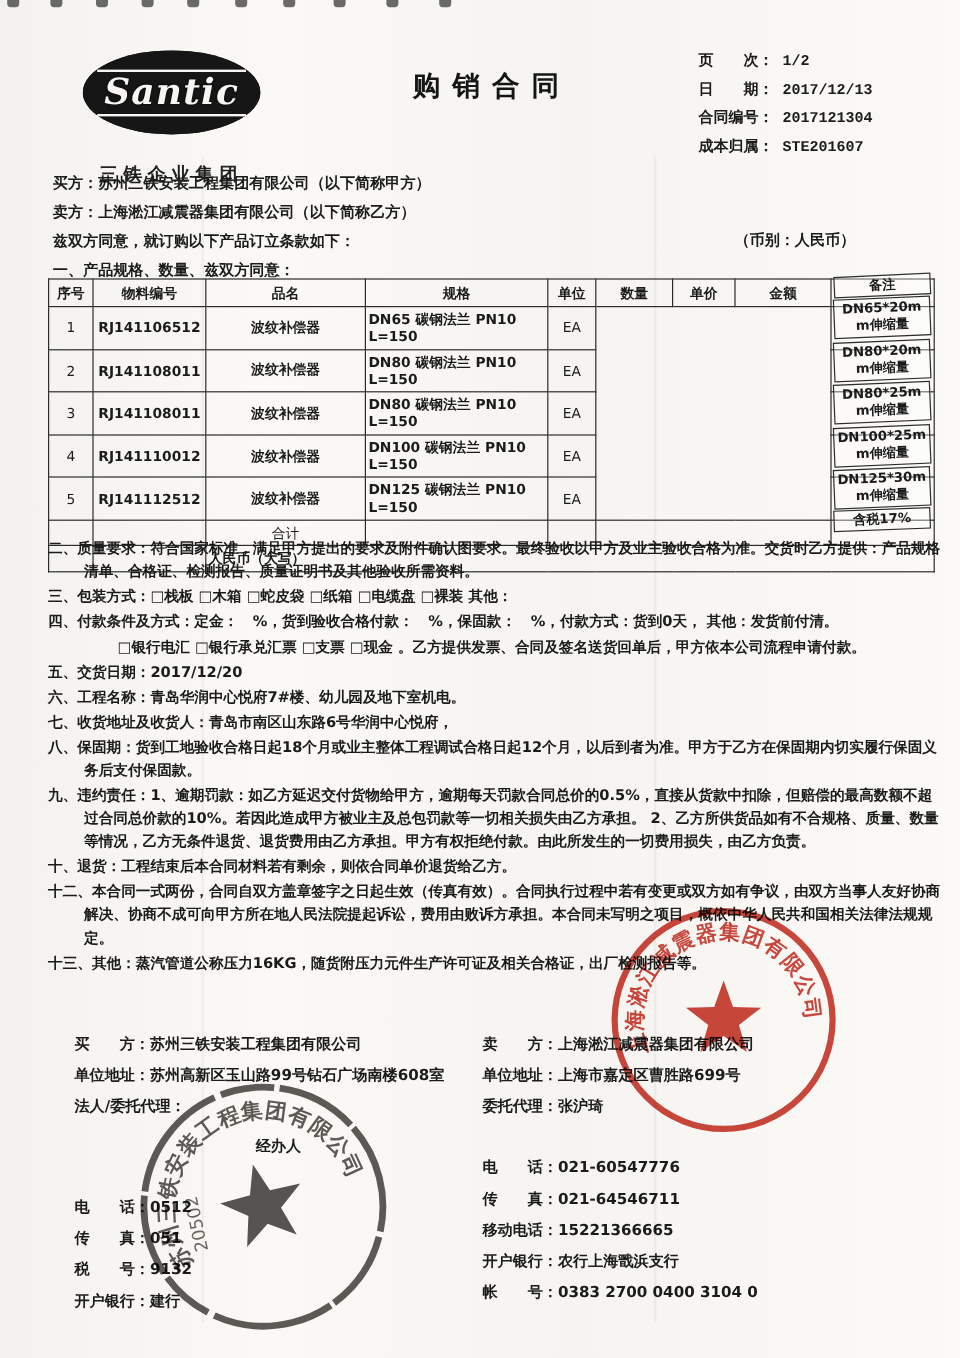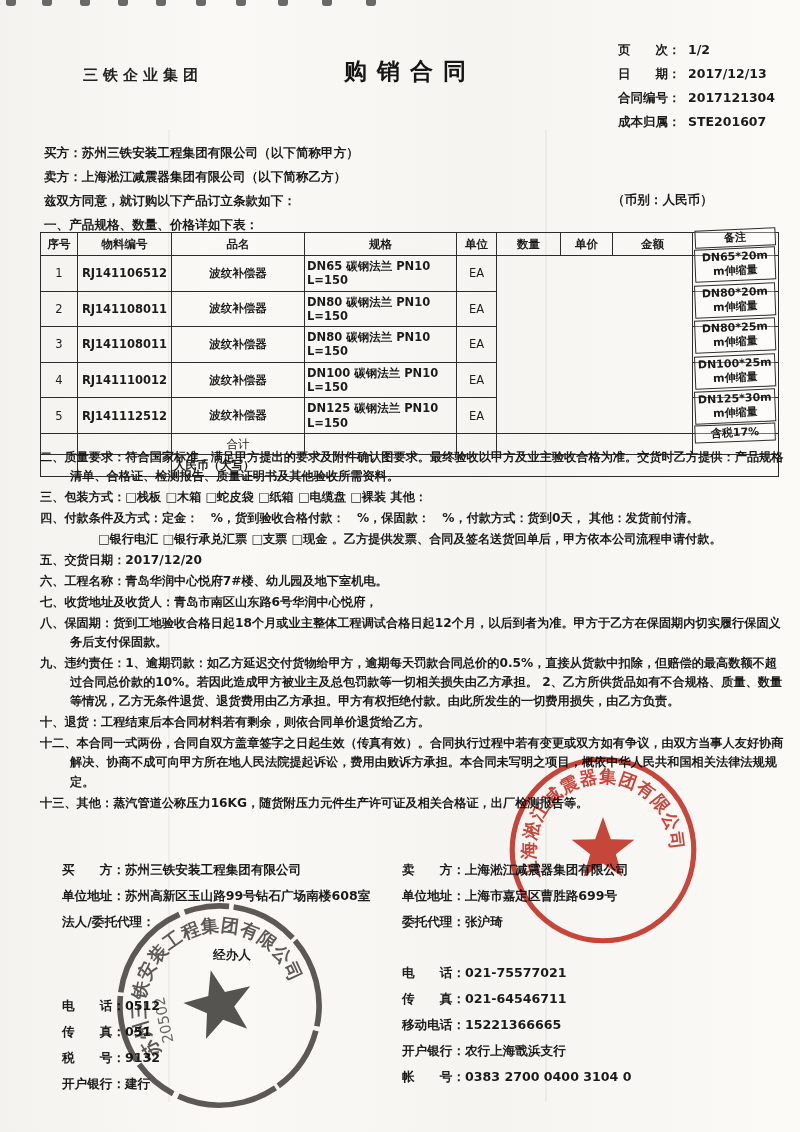"页 次： 1/2" .meta { font-family: none -> Liberation Mono, monospace; left: 618px -> 582px }
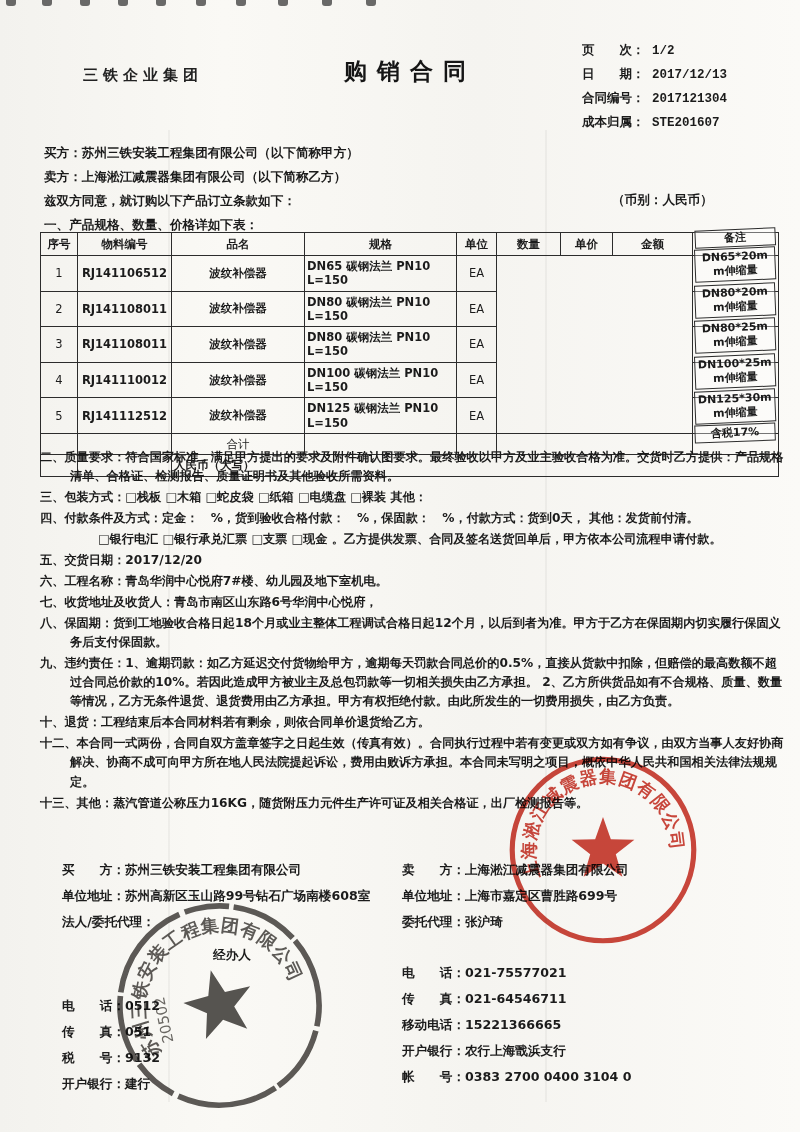"Santic" div.logo-oval { html: none -> <div> <span>Santic</span> </div> }
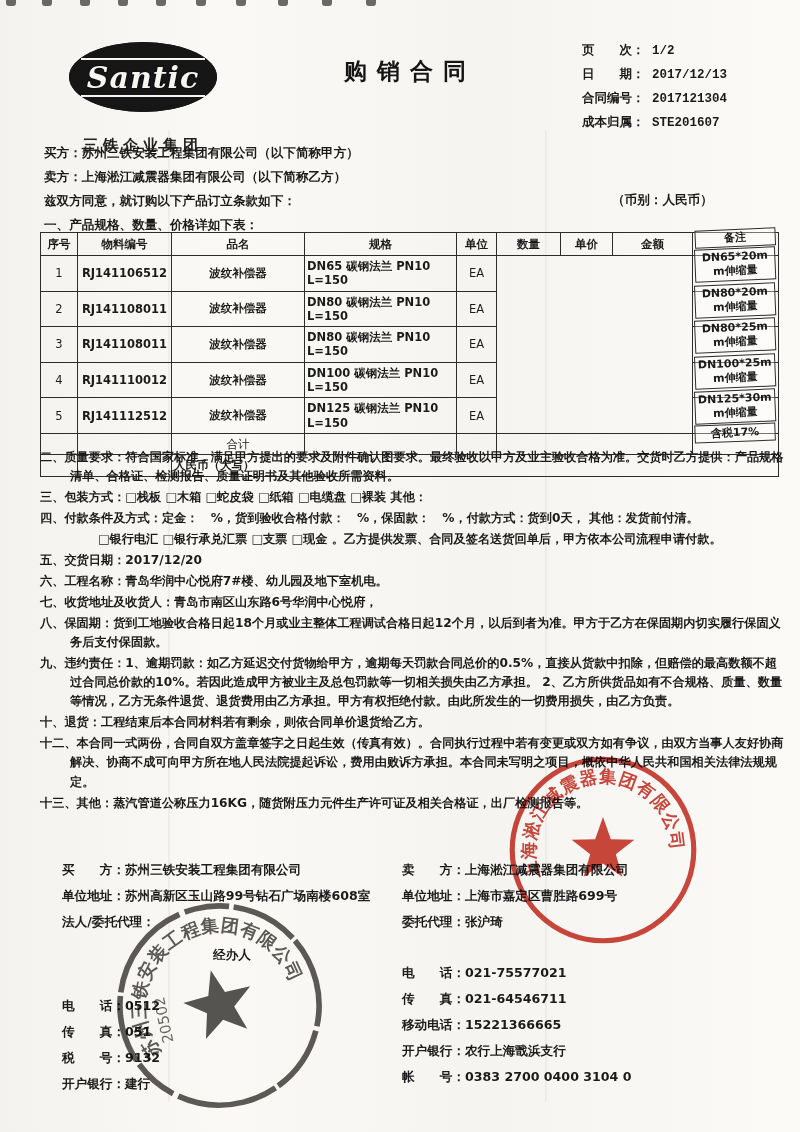"一、产品规格、数量、价格详如下表：" div { text: 价格详如下表 -> 兹双方同意 }
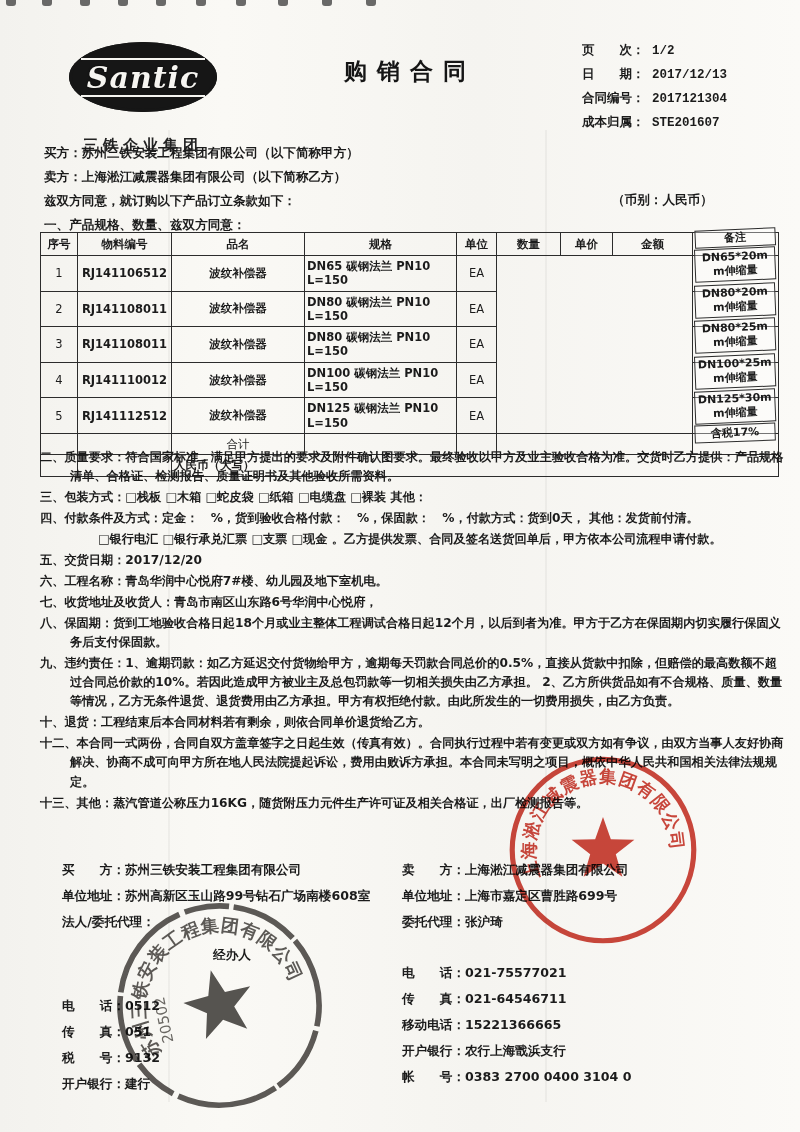"021-75577021" span { text: 021-75577021 -> 021-60547776 }
